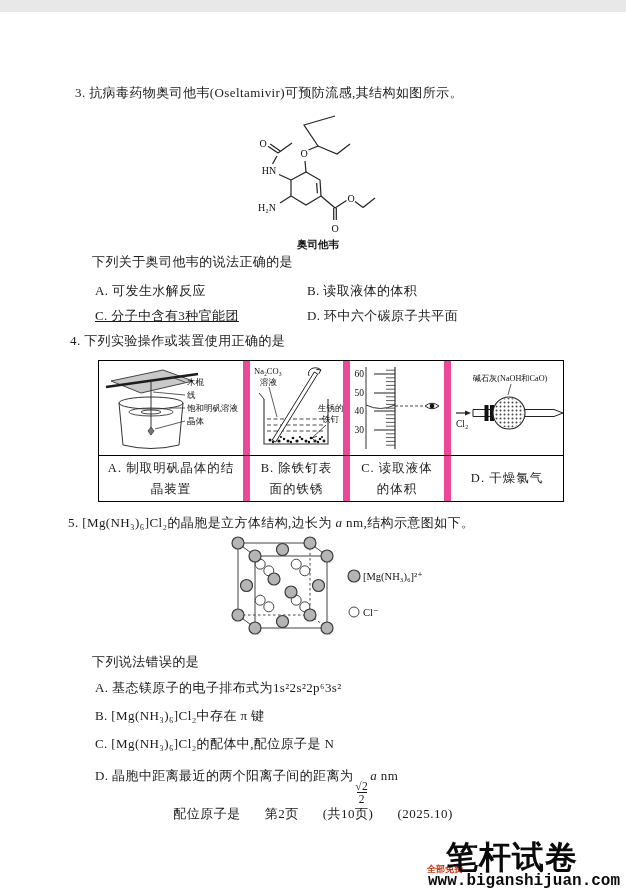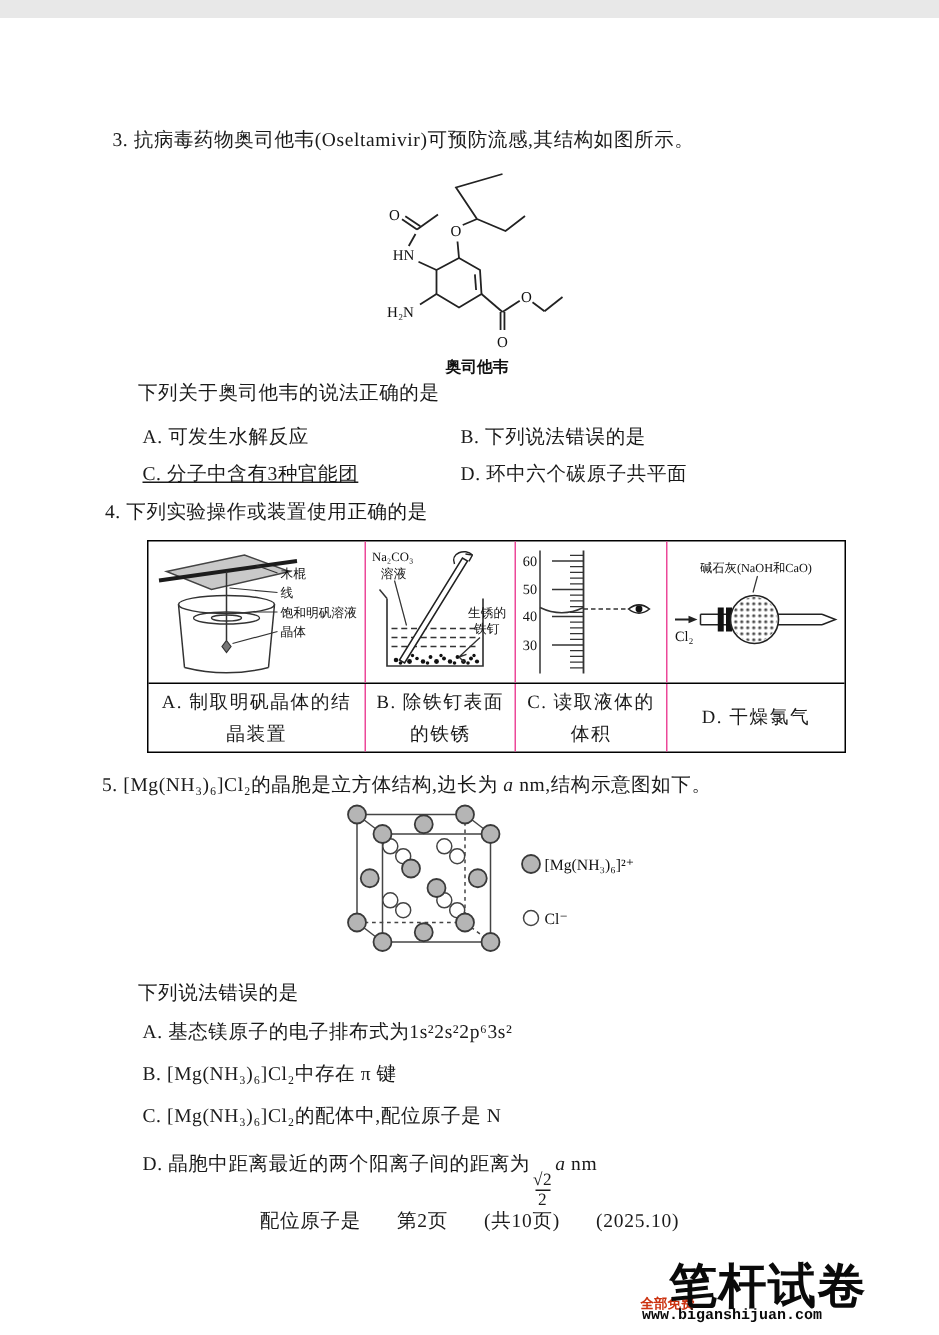"B. 下列说法错误的是" div.abs { text: 下列说法错误的是 -> 读取液体的体积 }
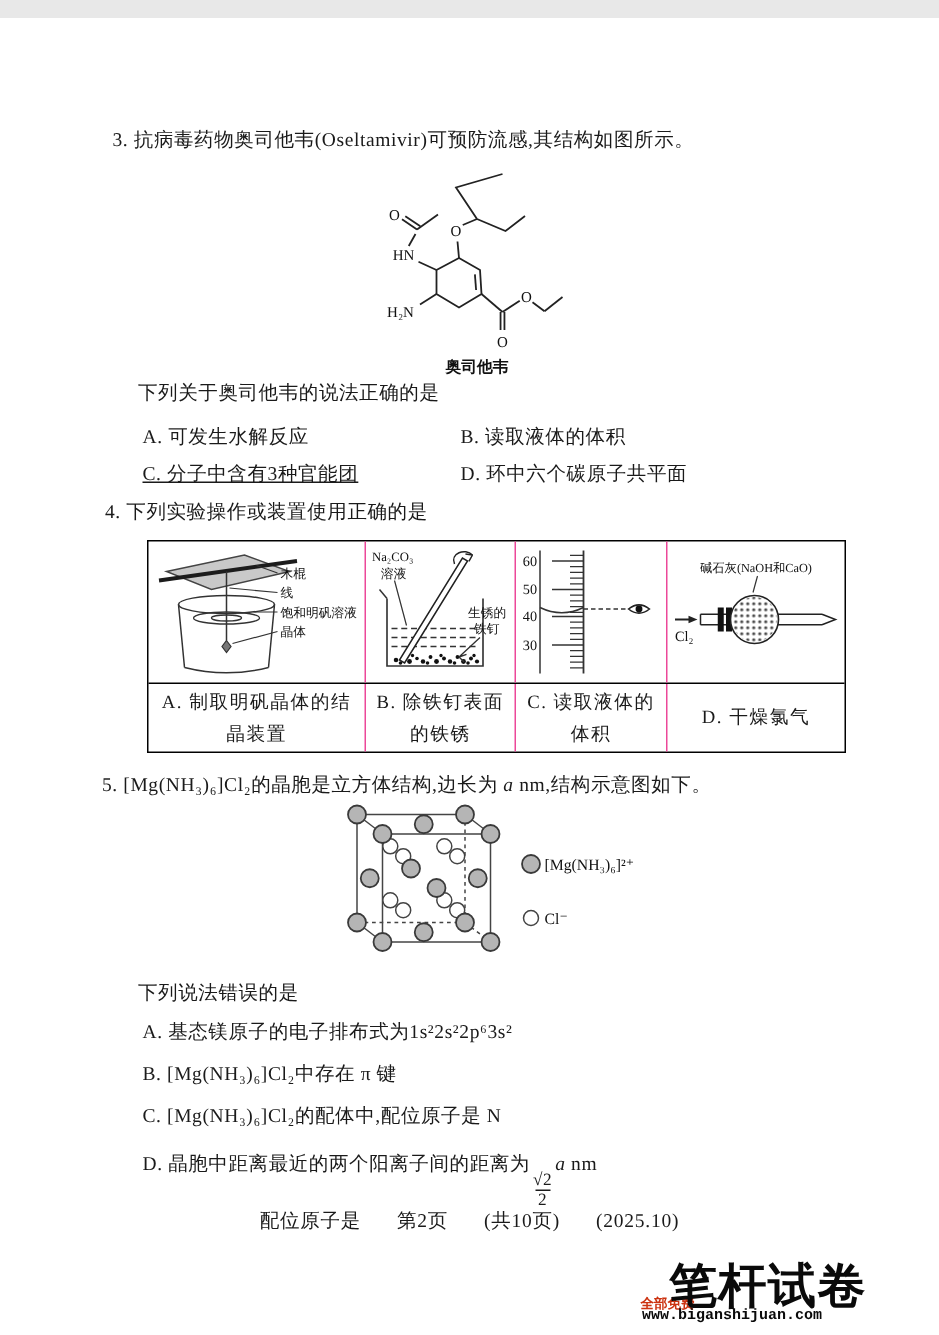"Na₂CO₃" .extable .cell { border-left: 1px solid #ec4899 -> 7px solid #ec4899 }
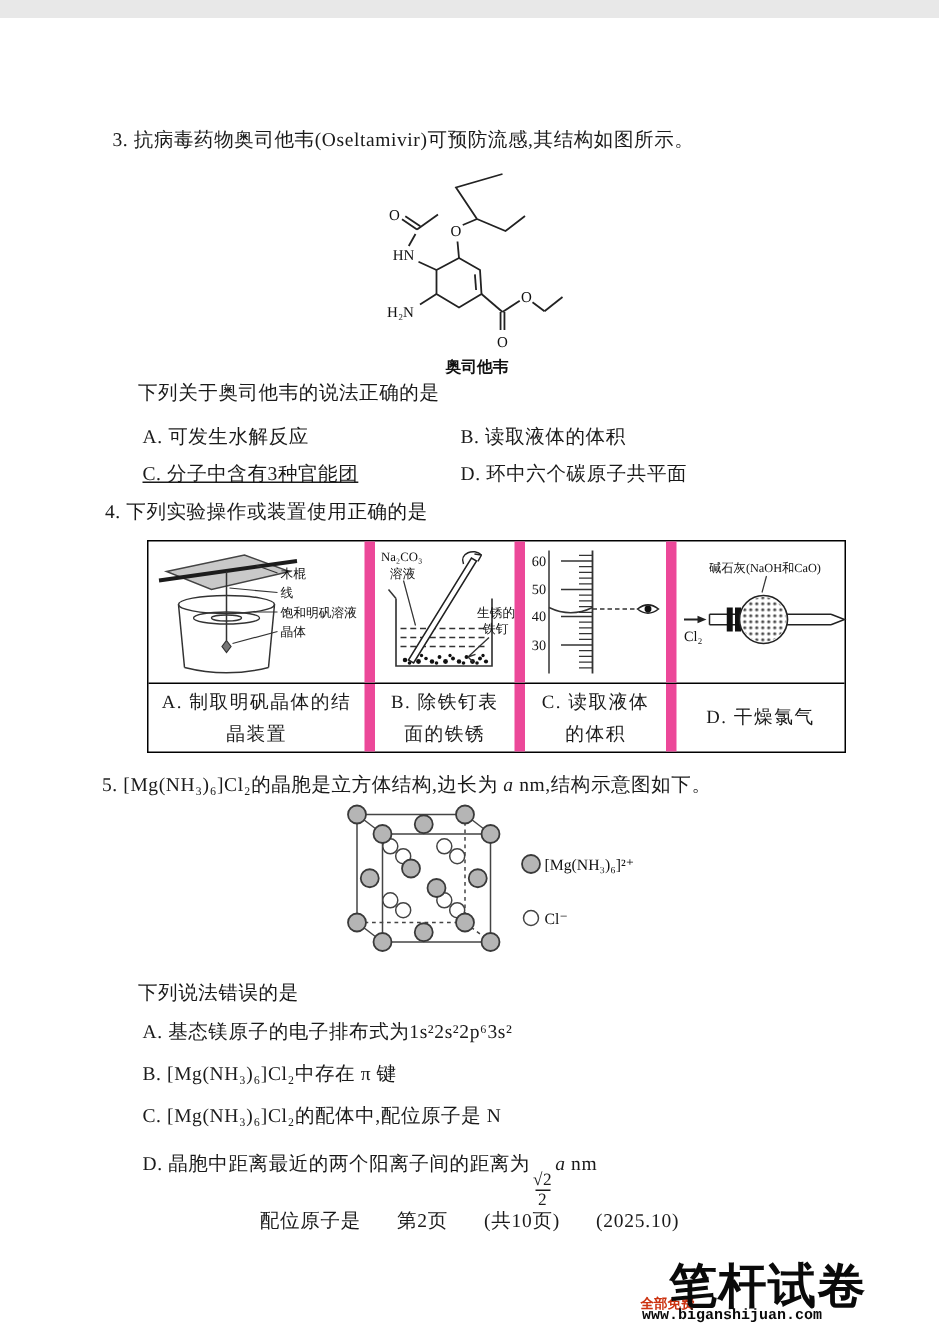"www.biganshijuan.com" .wm-url { font-size: 10px -> 16px }
